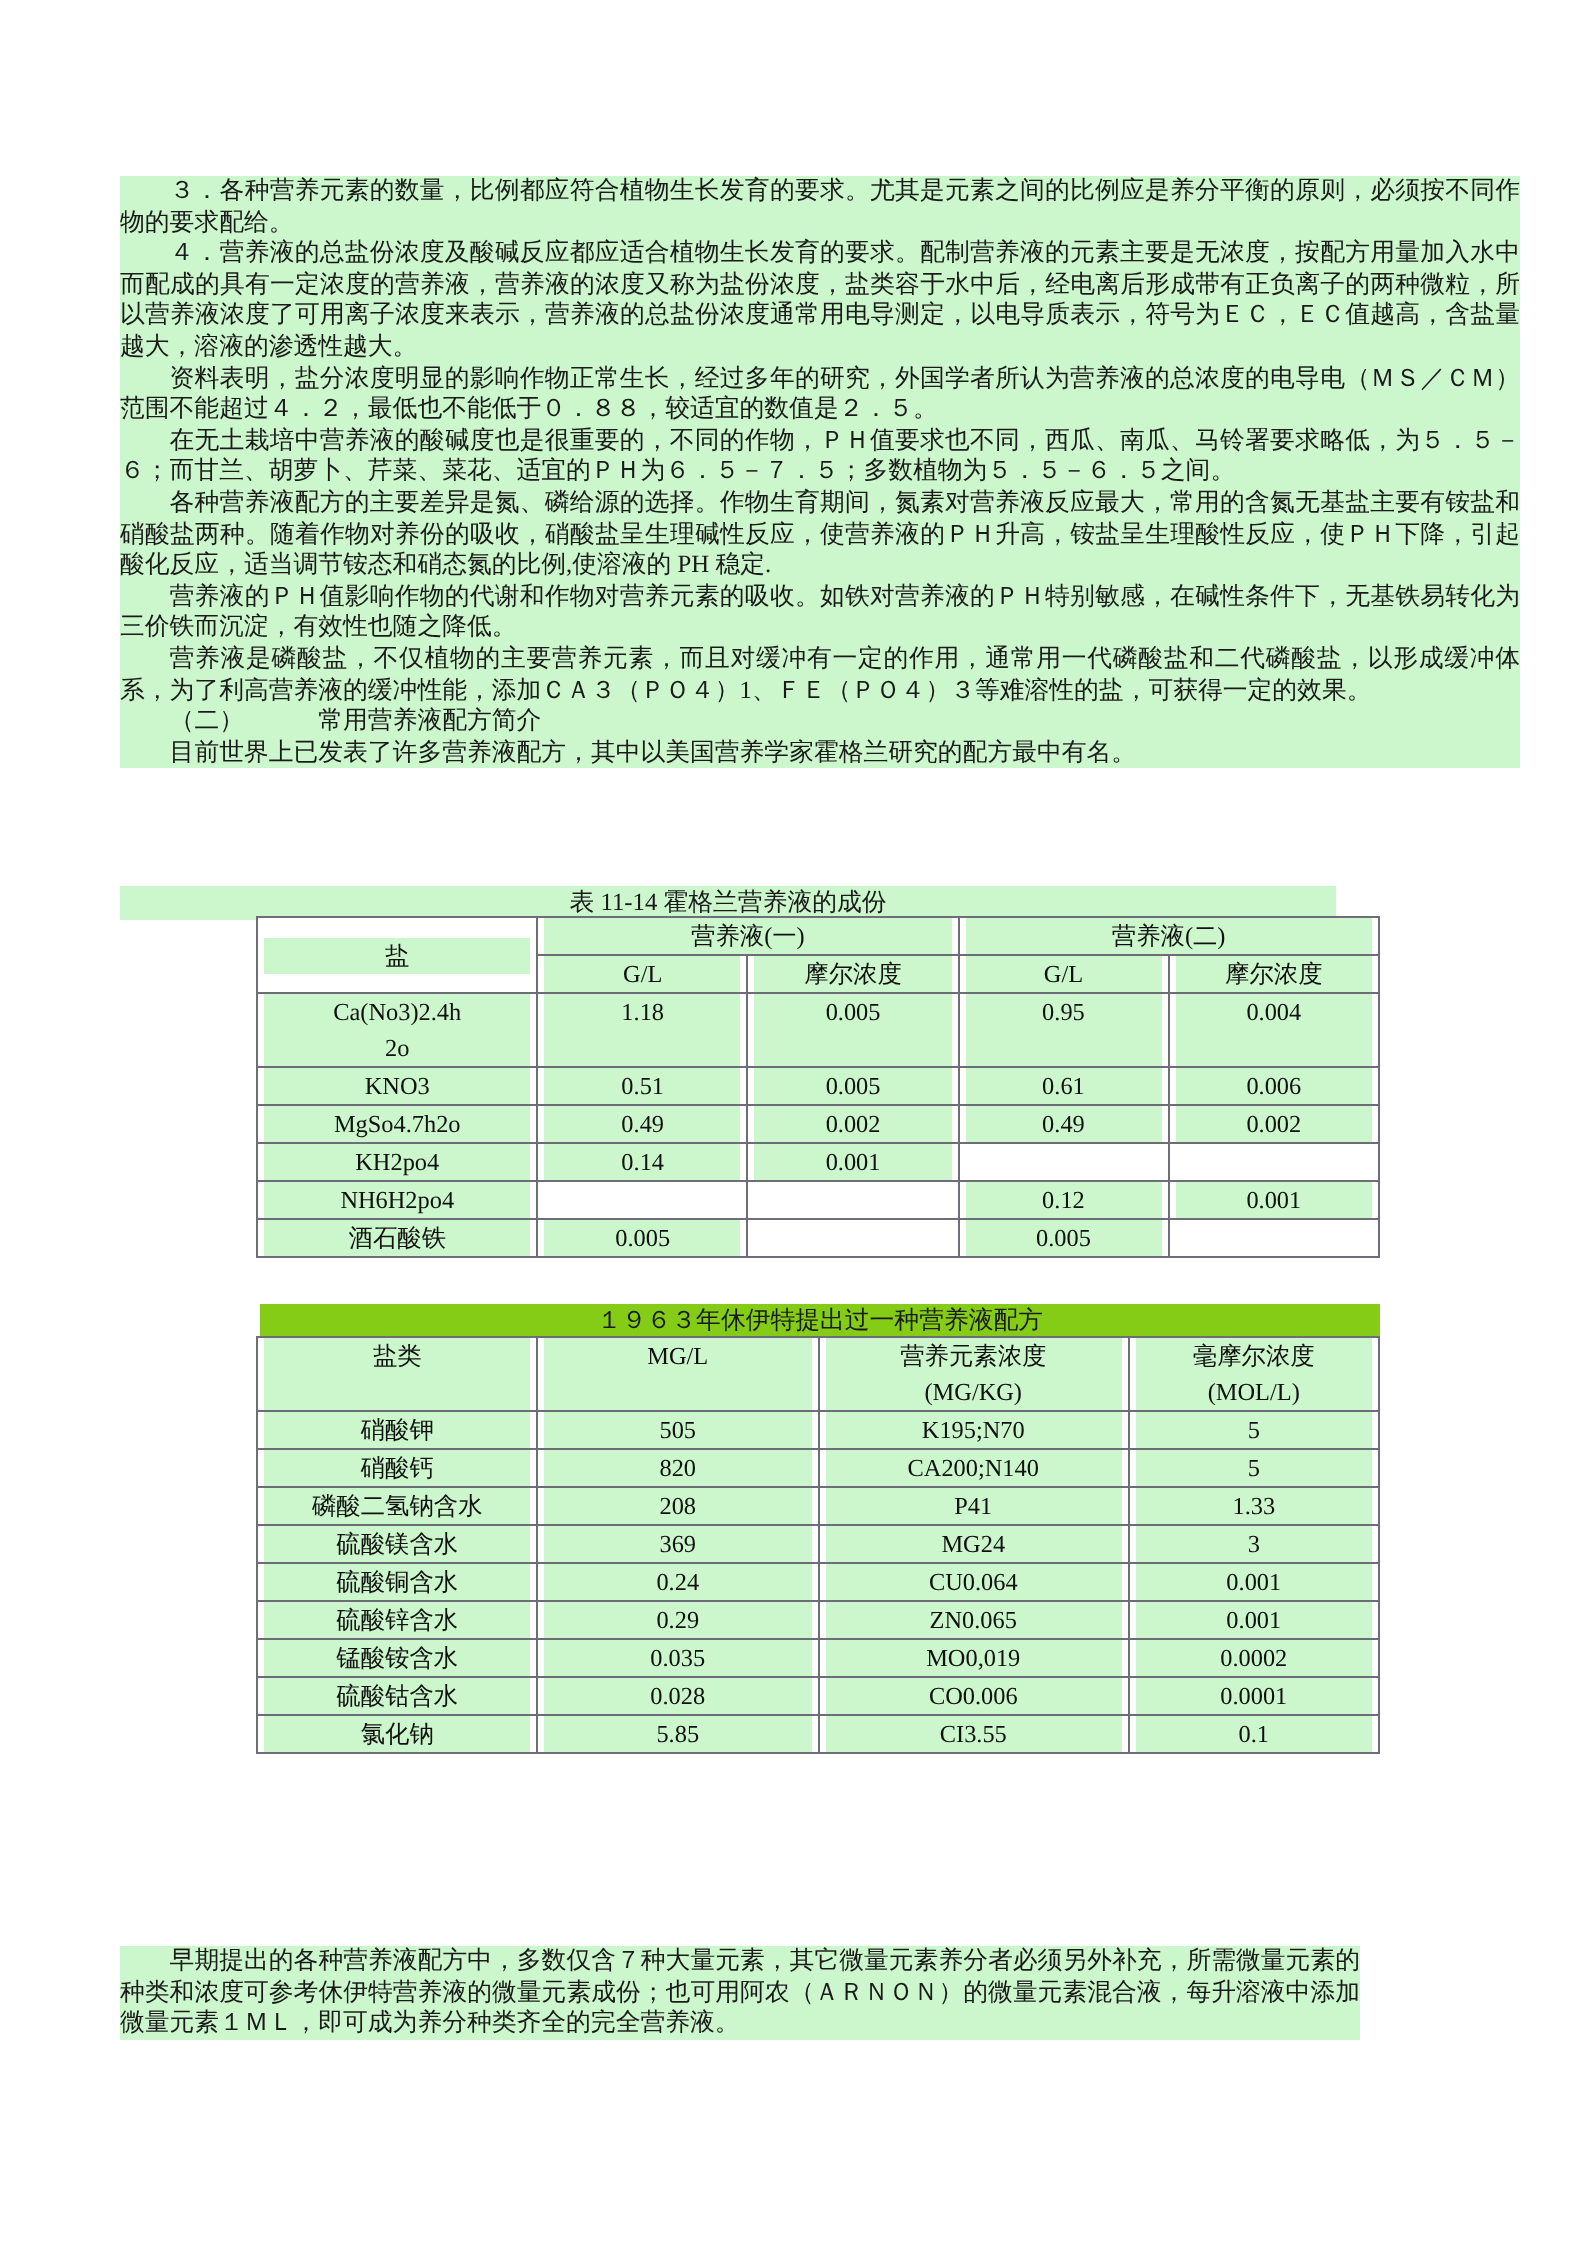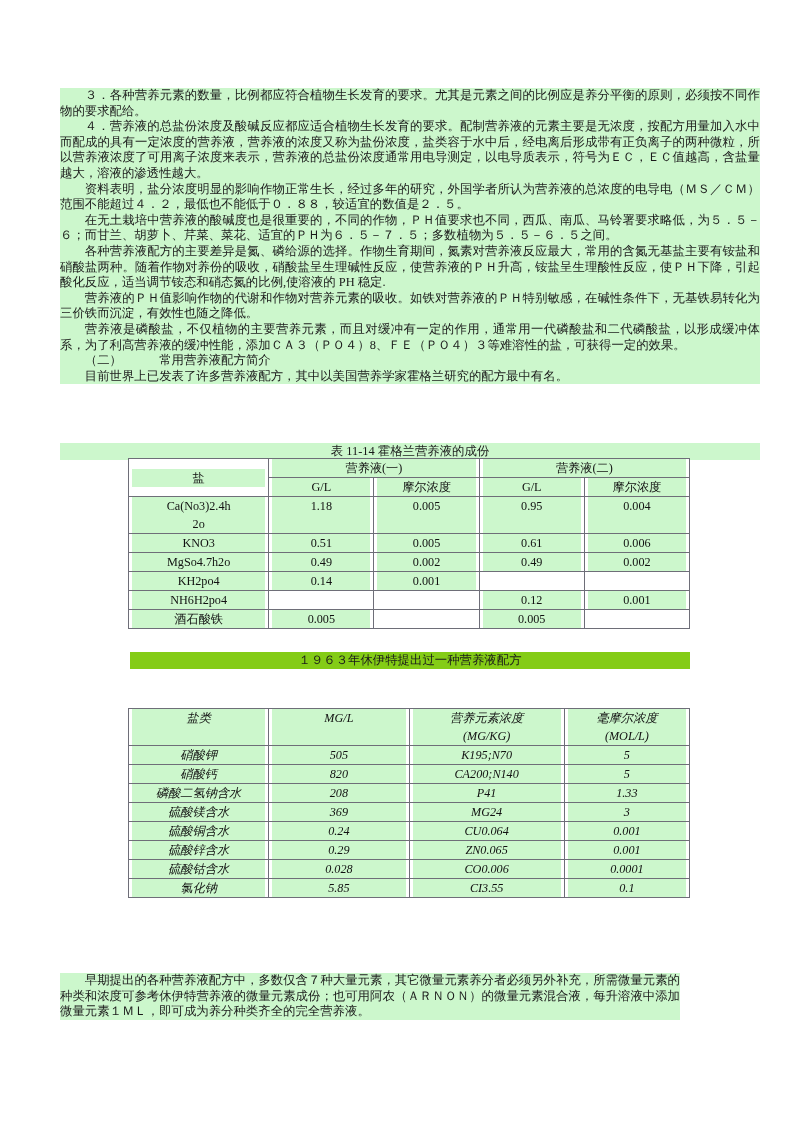"营养液是磷酸盐，不仅植物的主要营养元素，而且对缓冲有一定的作用，通常用一代磷酸盐" p.indent { text: 8 -> 1 }
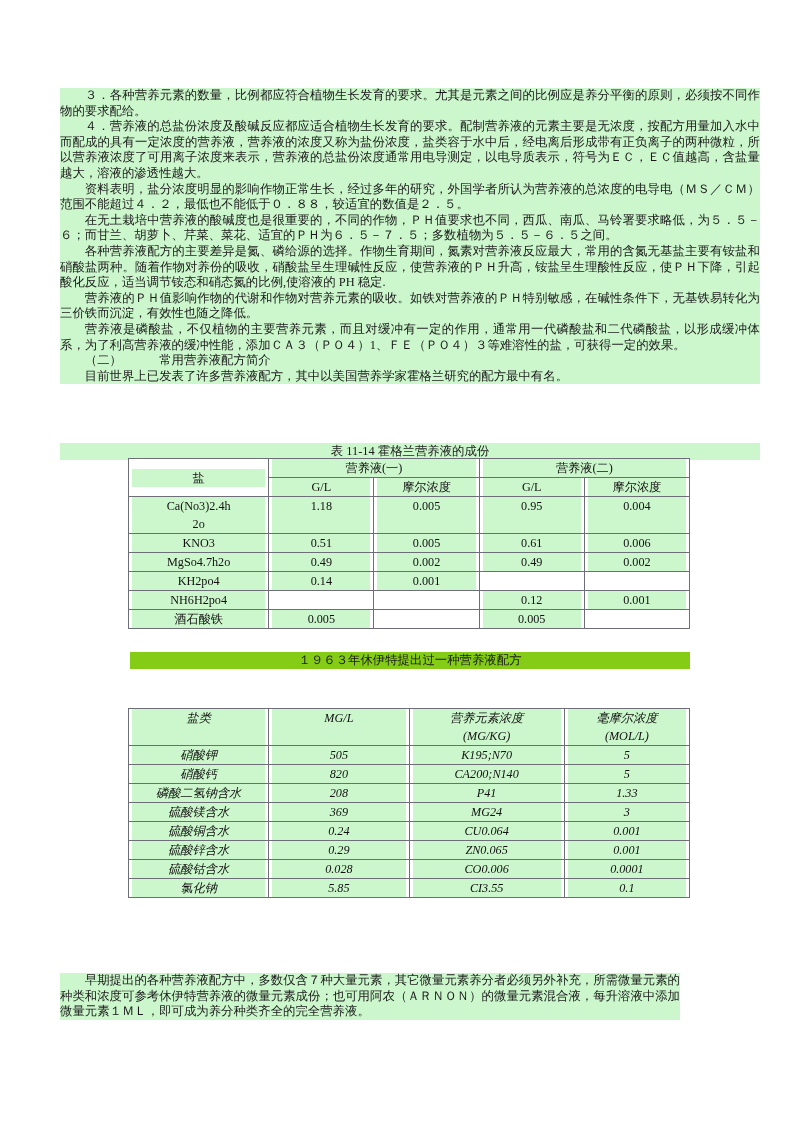"表 11-14 霍格兰营养液的成份" #cap-1 { width: 700px -> 608px }
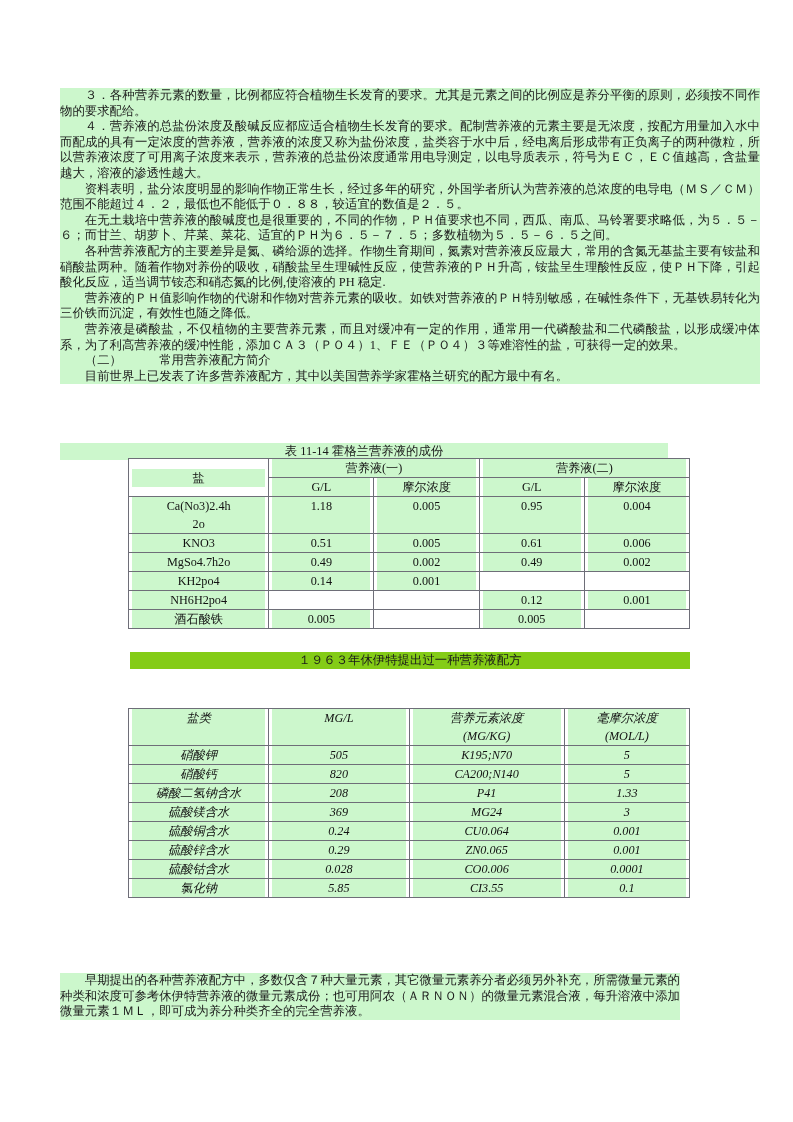"盐类" #table-2 { font-style: italic -> none; top: 708px -> 668px }
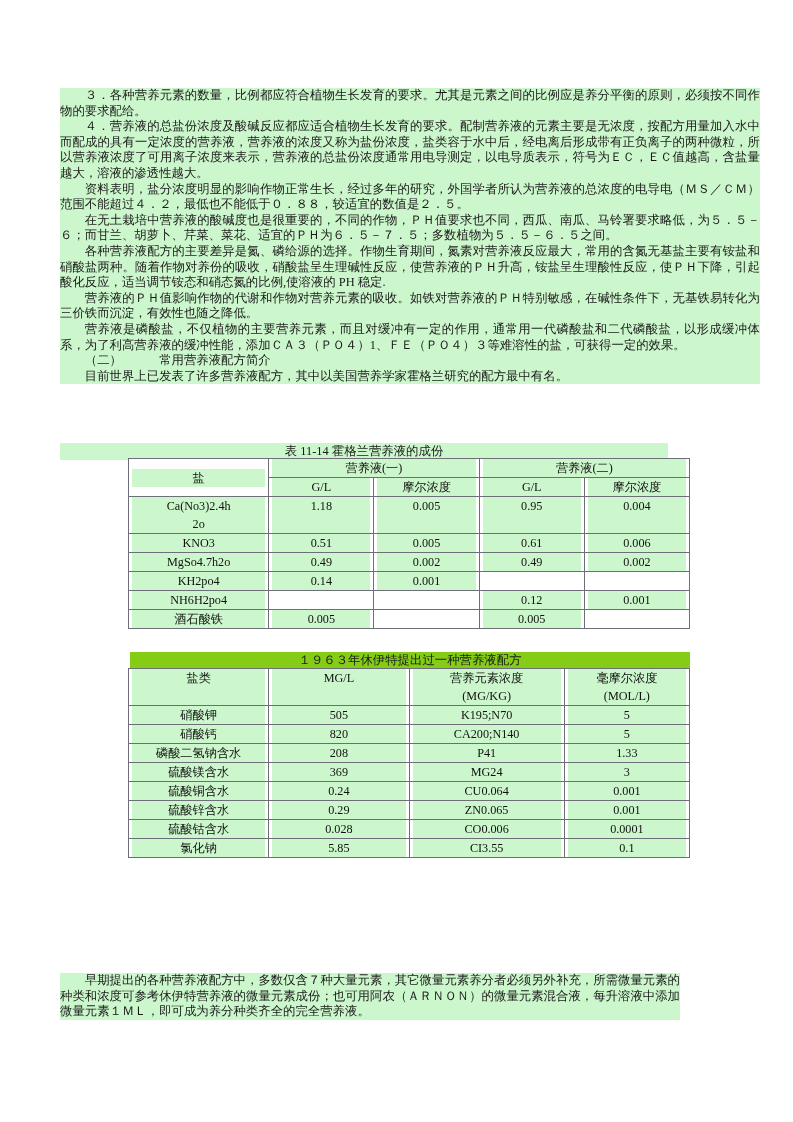"锰酸铵含水" tr { html: none -> <tr> <td> <span>锰酸铵含水</span> </td> <td> <span>0.035</span> </td> <td> <span>MO0,019</span> </td> <td> <span>0.0002</span> </td> </tr> }
